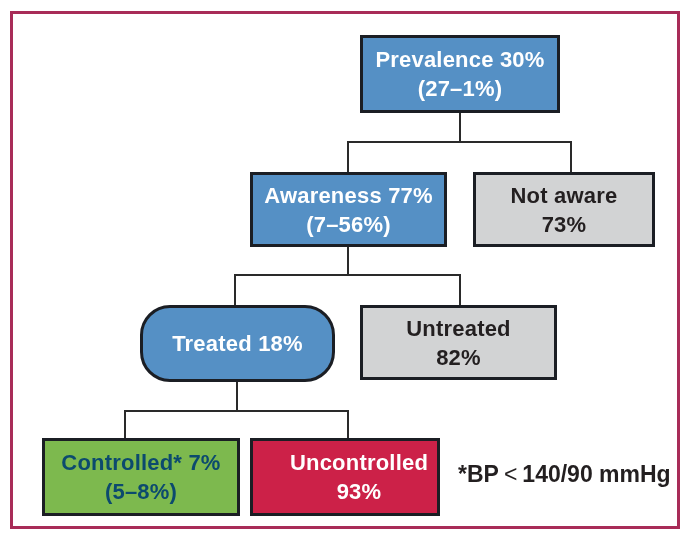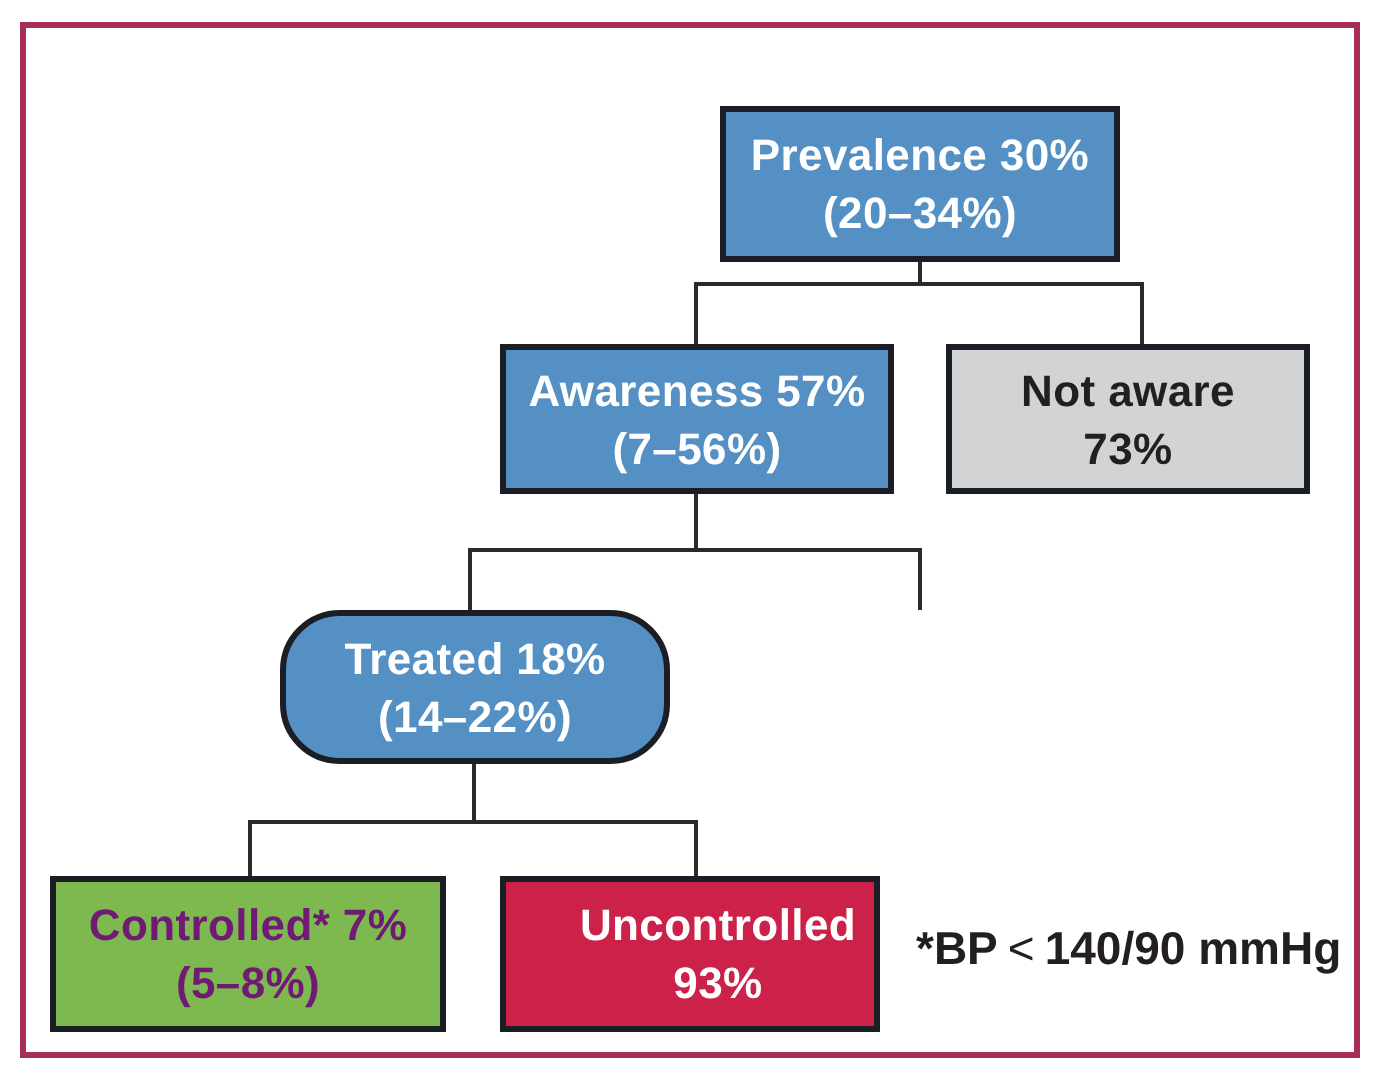"Prevalence 30%" div.node { margin-top: 18px -> none }
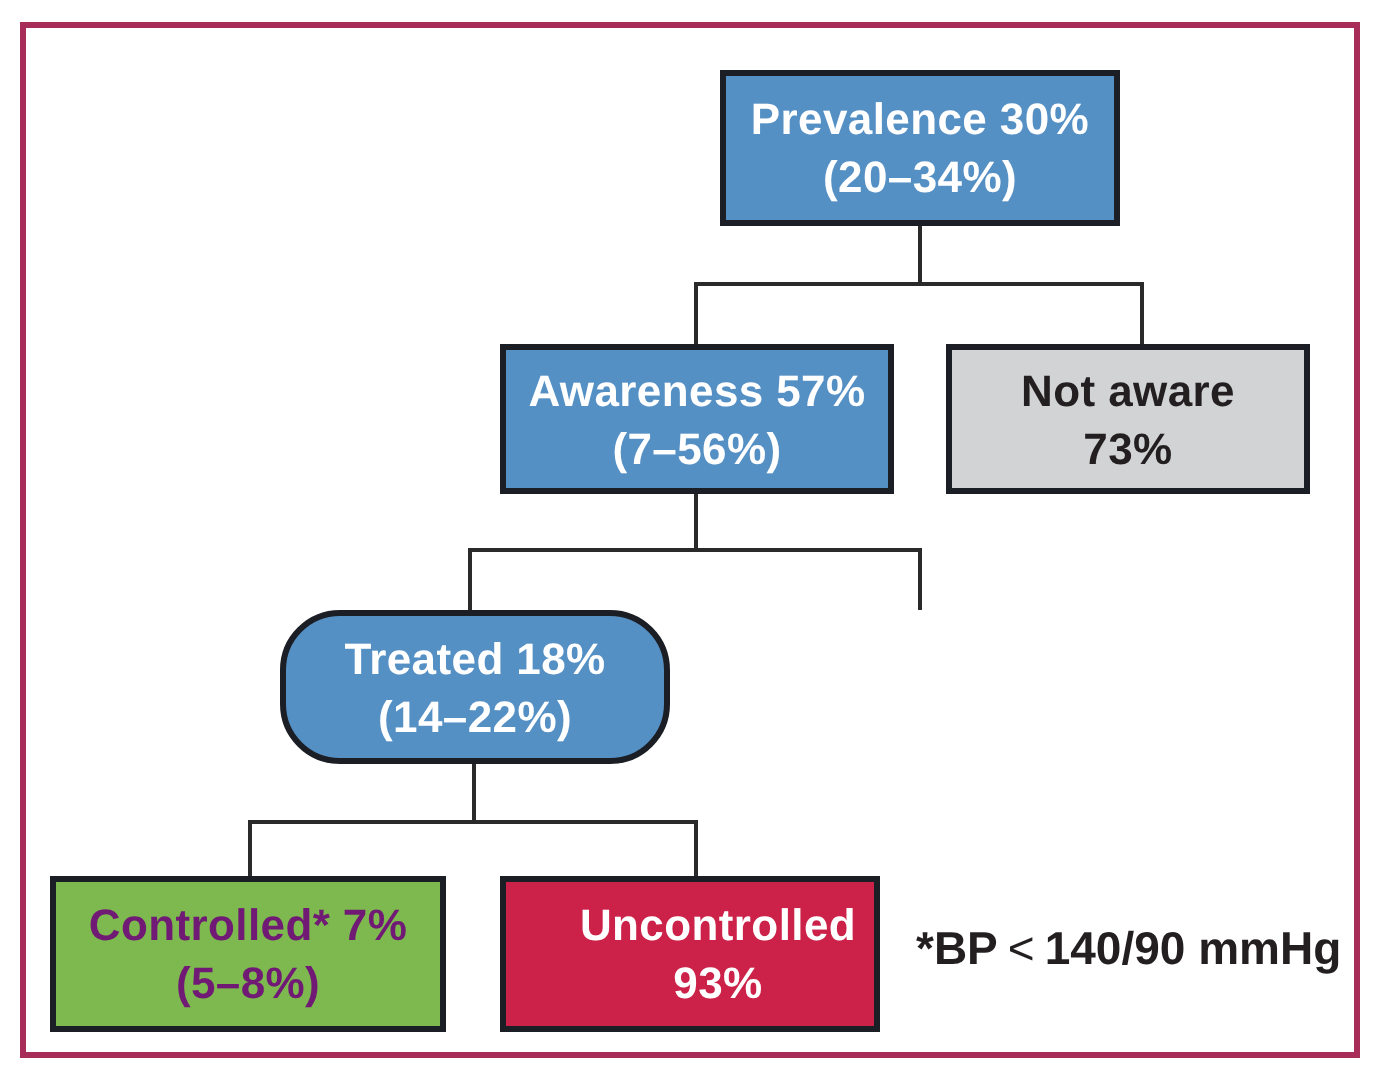"(20–34%)" span { text: 20–34% -> 27–1% }
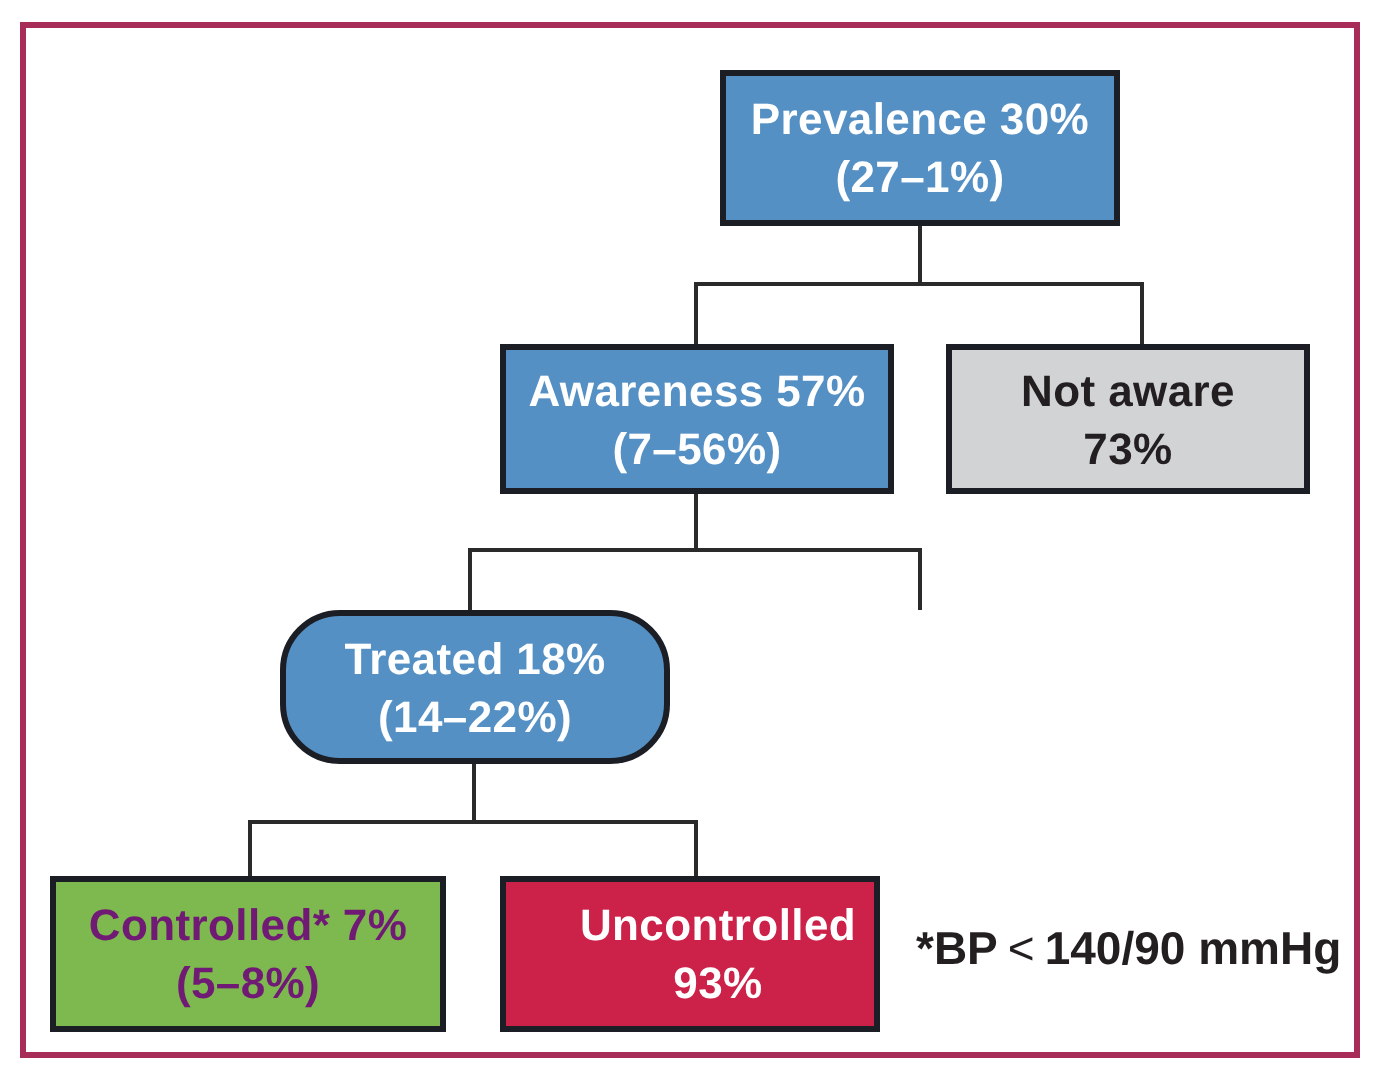"Awareness 57%" span { text: 57% -> 77% }
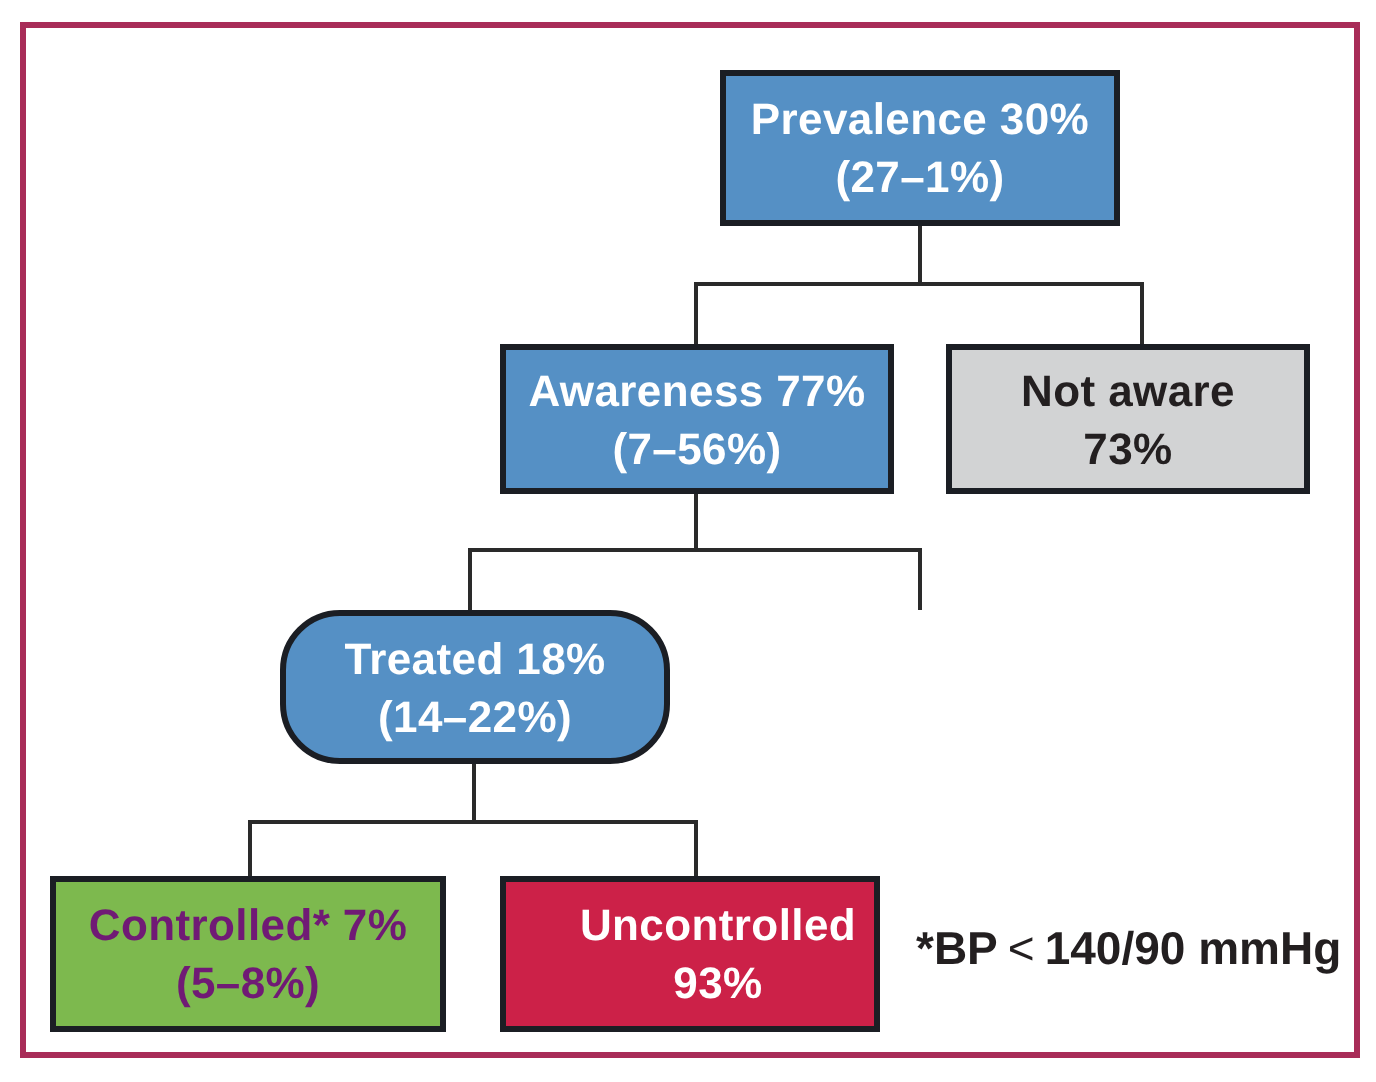"Untreated" div.node { html: none -> <div> <span>Untreated</span> <span>82%</span> </div> }
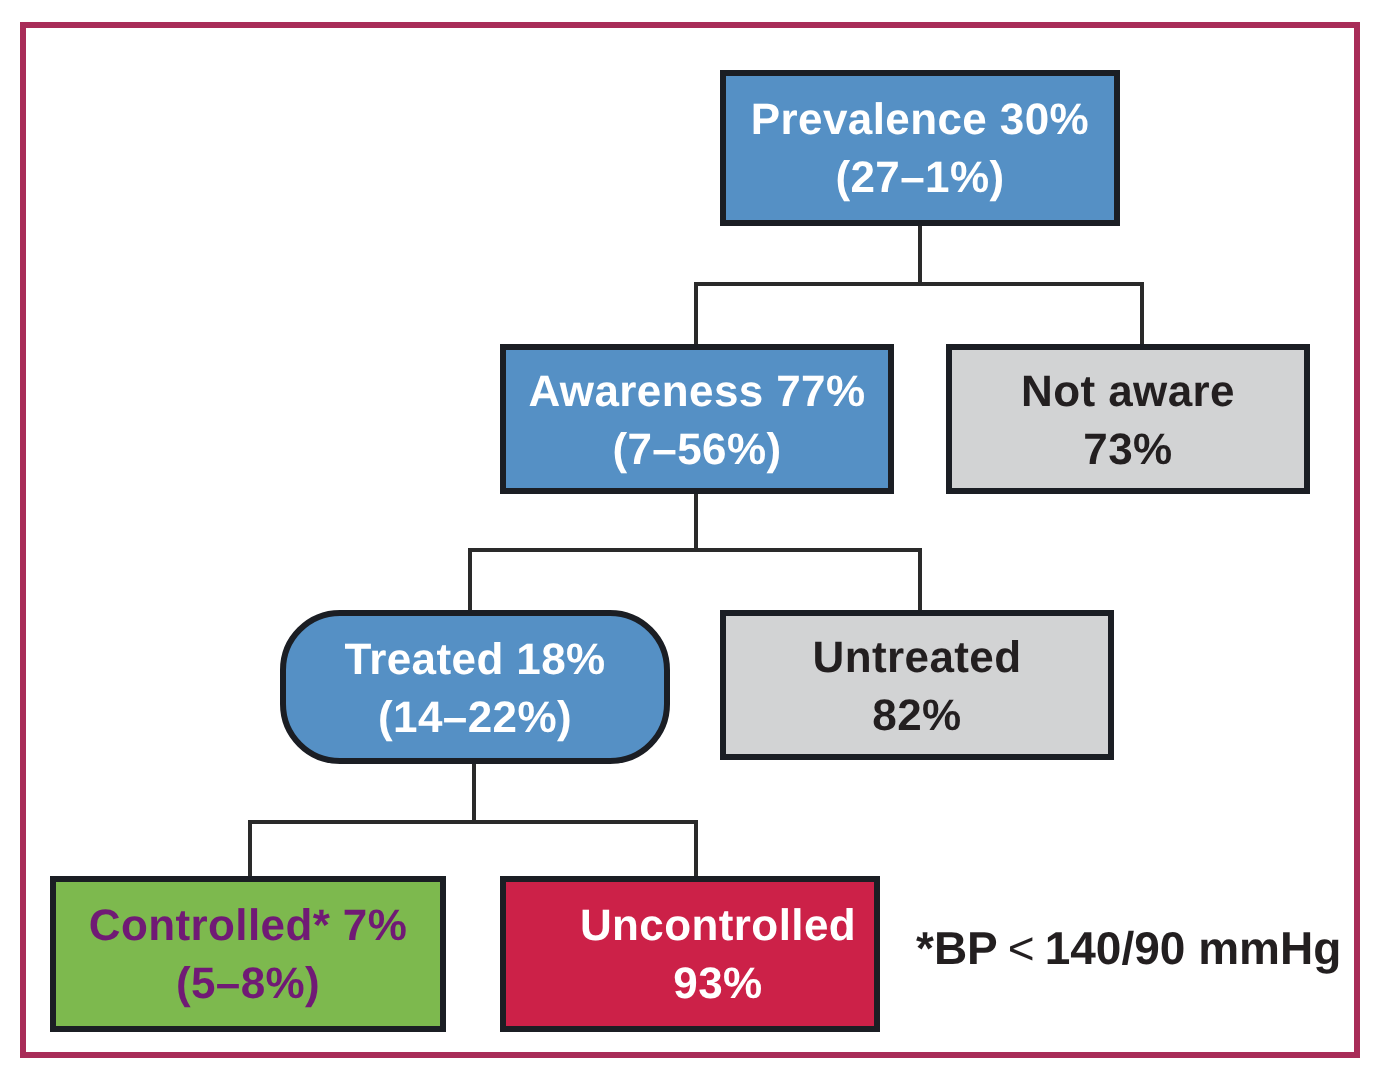"(14–22%)" span { html: <span>(14–22%)</span> -> none }
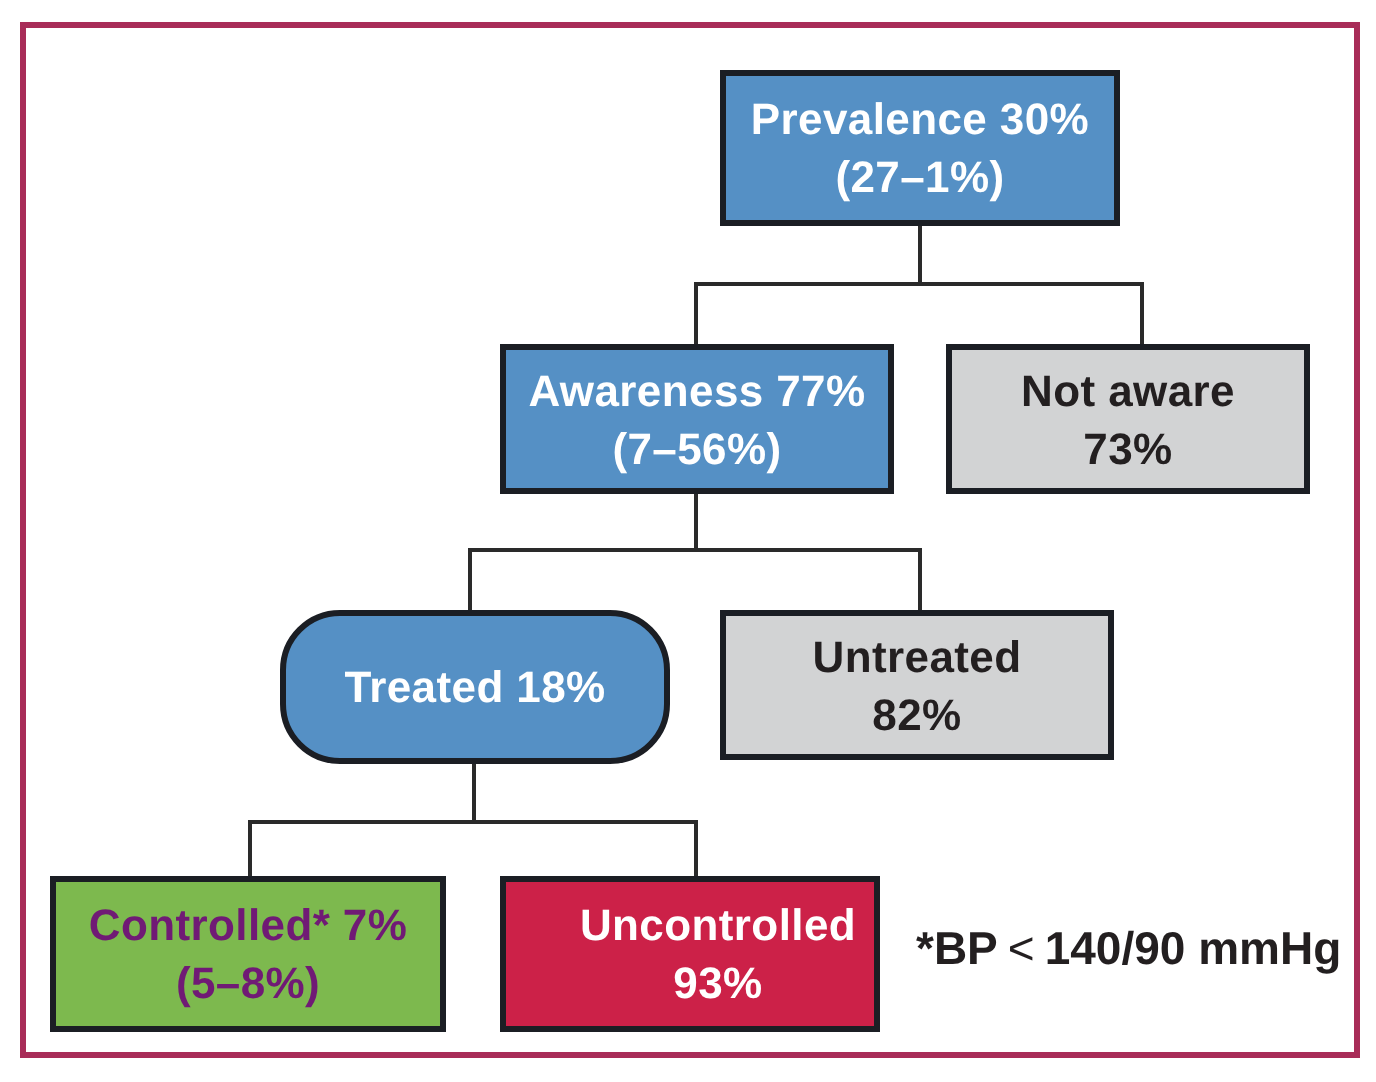"Controlled* 7%" div.node { color: #701a75 -> #0c4a6e; margin-left: none -> 17px }
